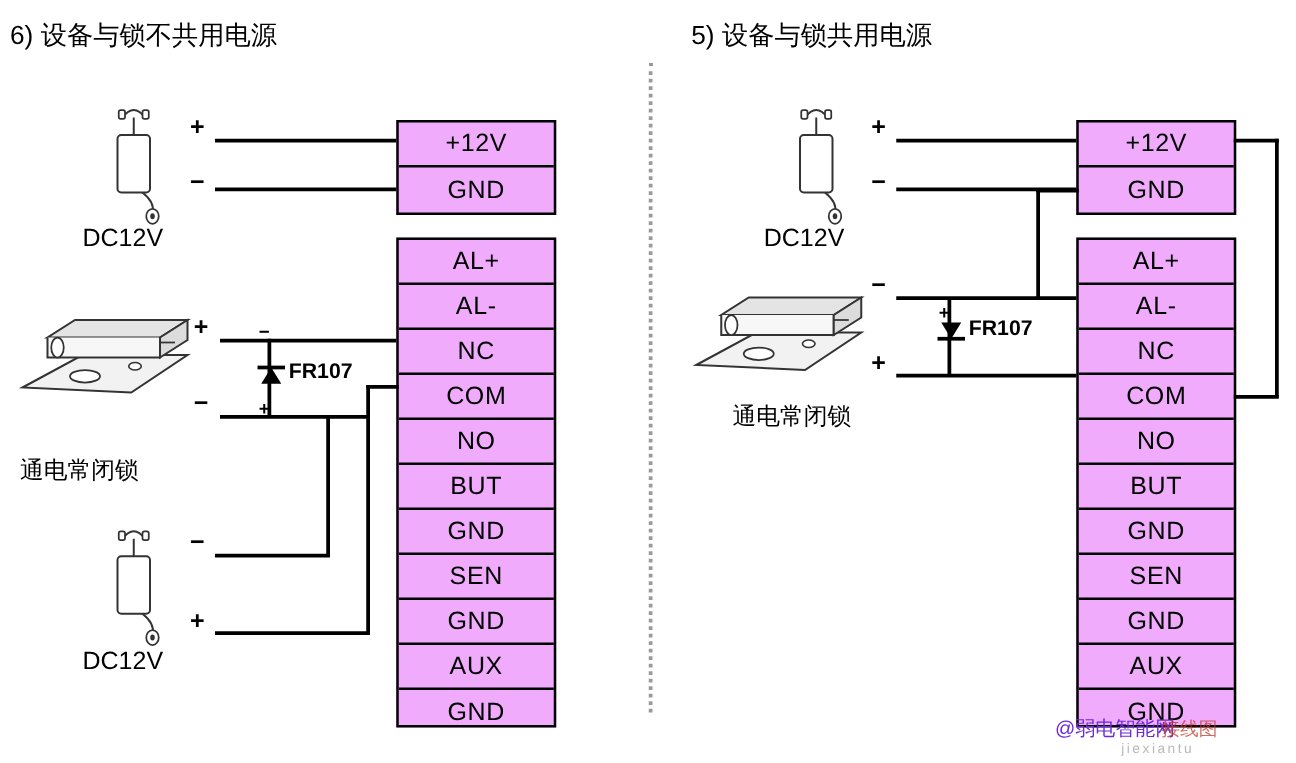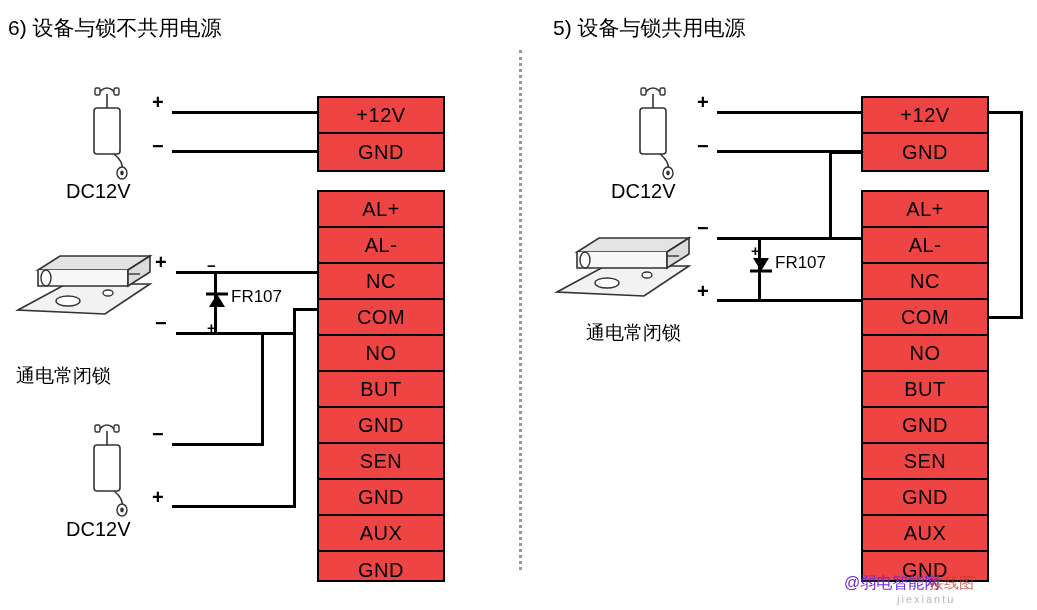"+12V" .term-block { background: #ef4444 -> #f0abfc }
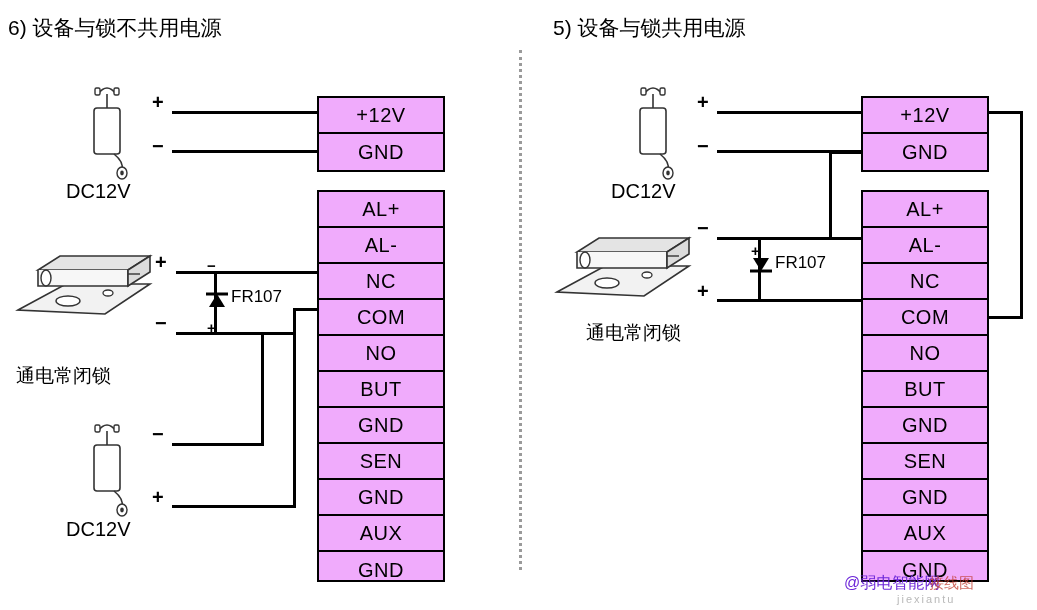"FR107" .label-diode { font-weight: none -> bold }
